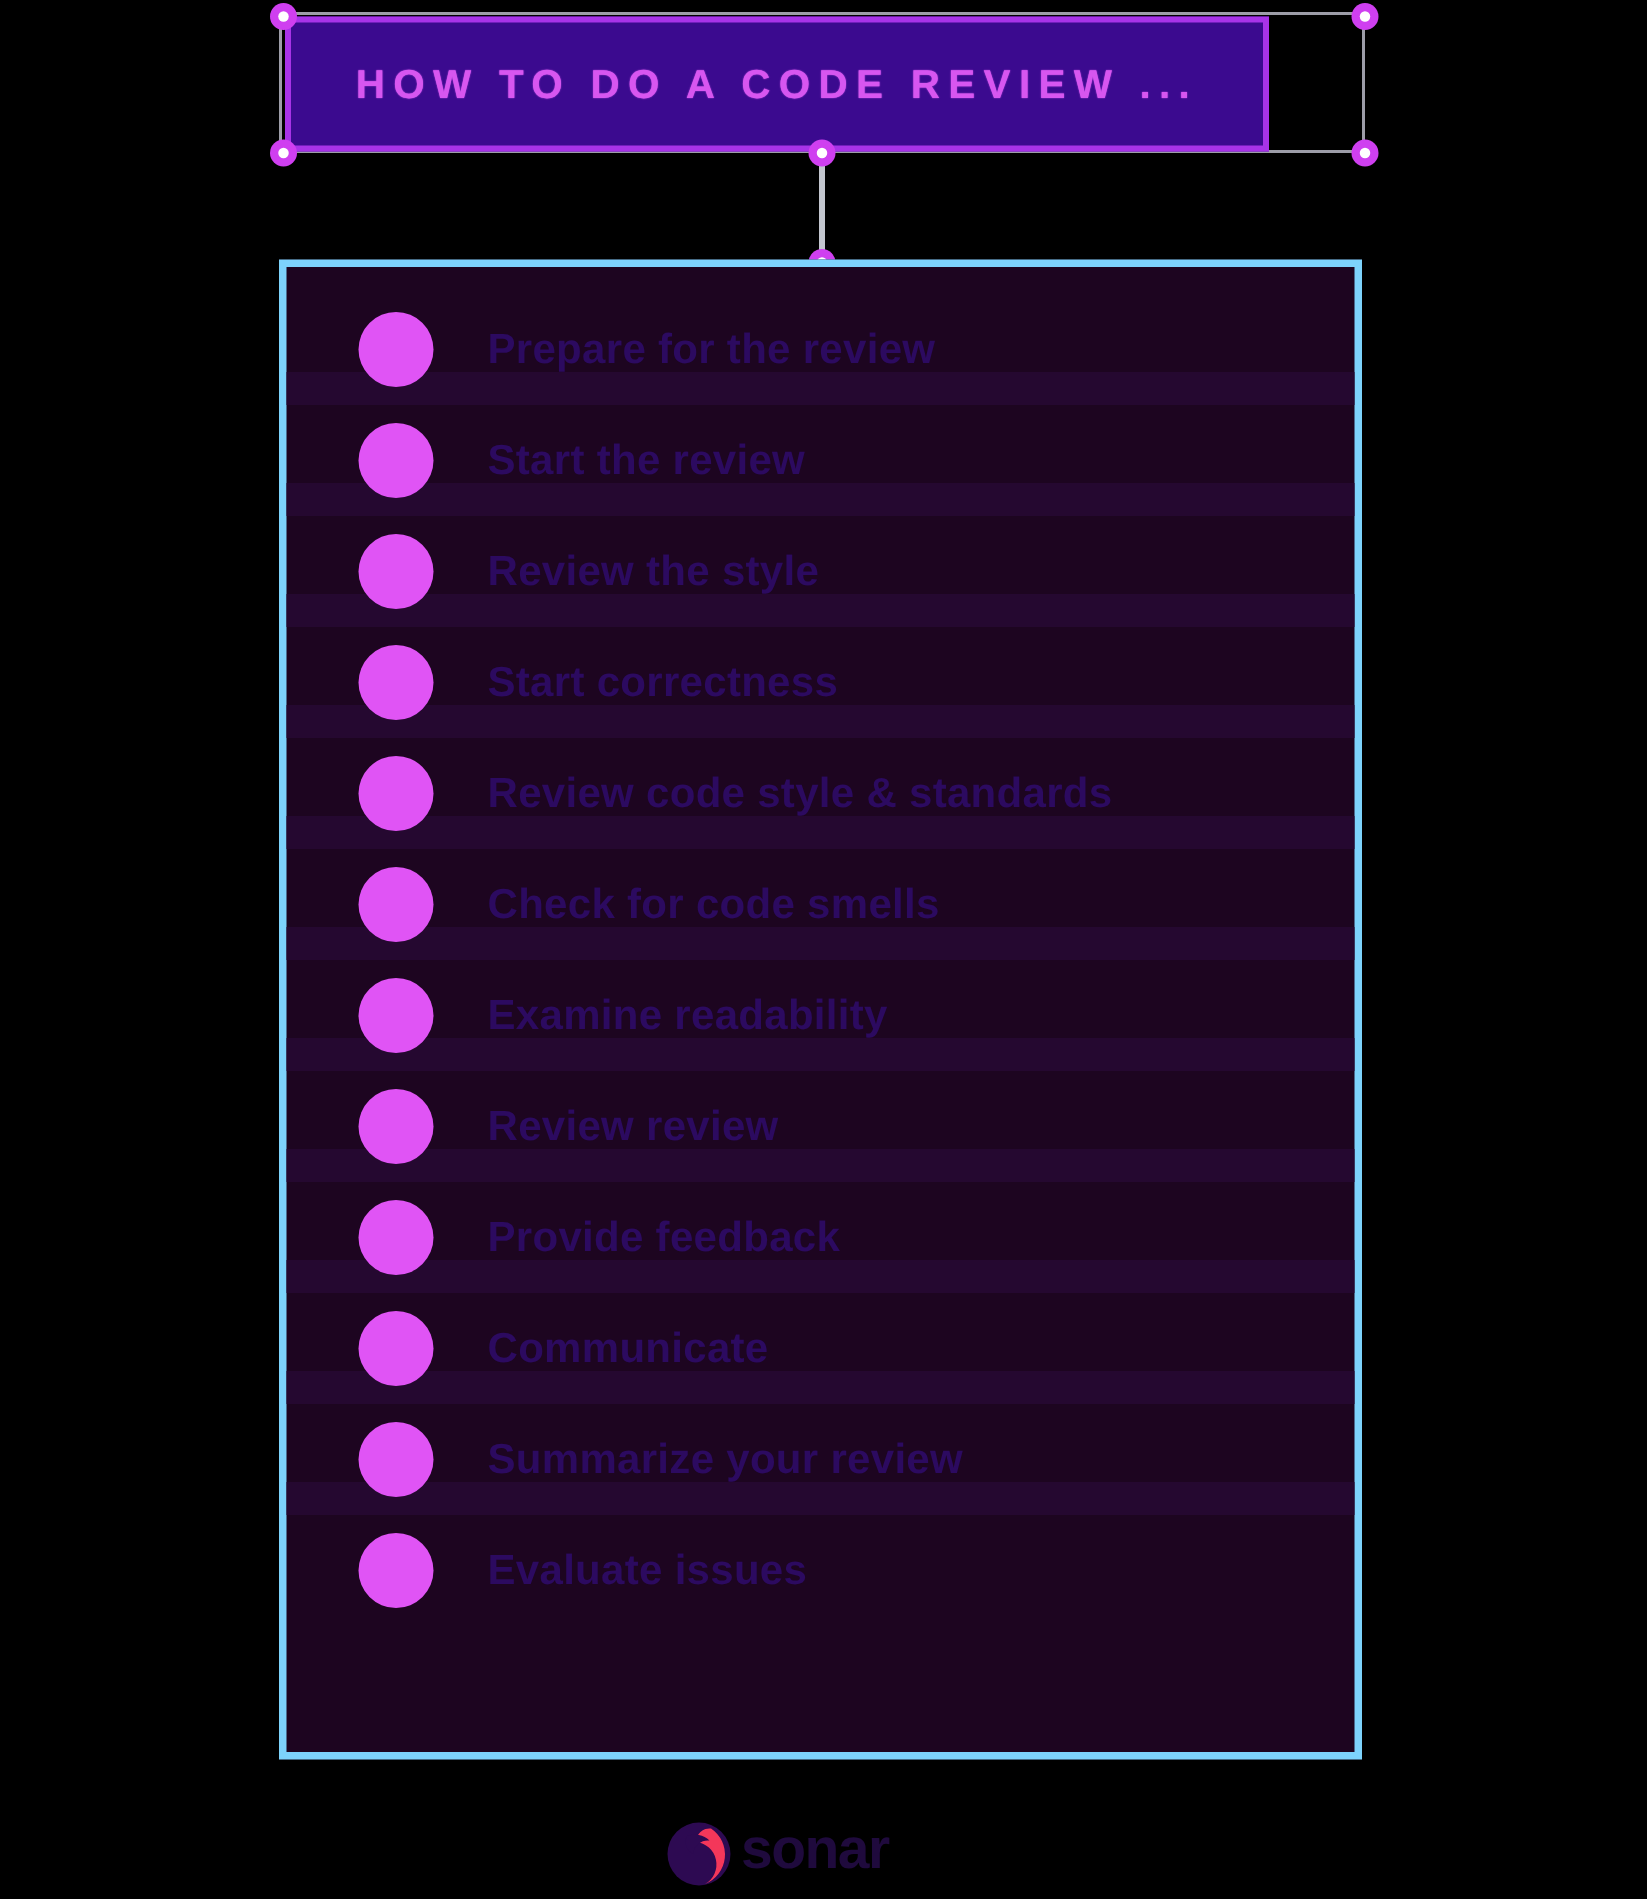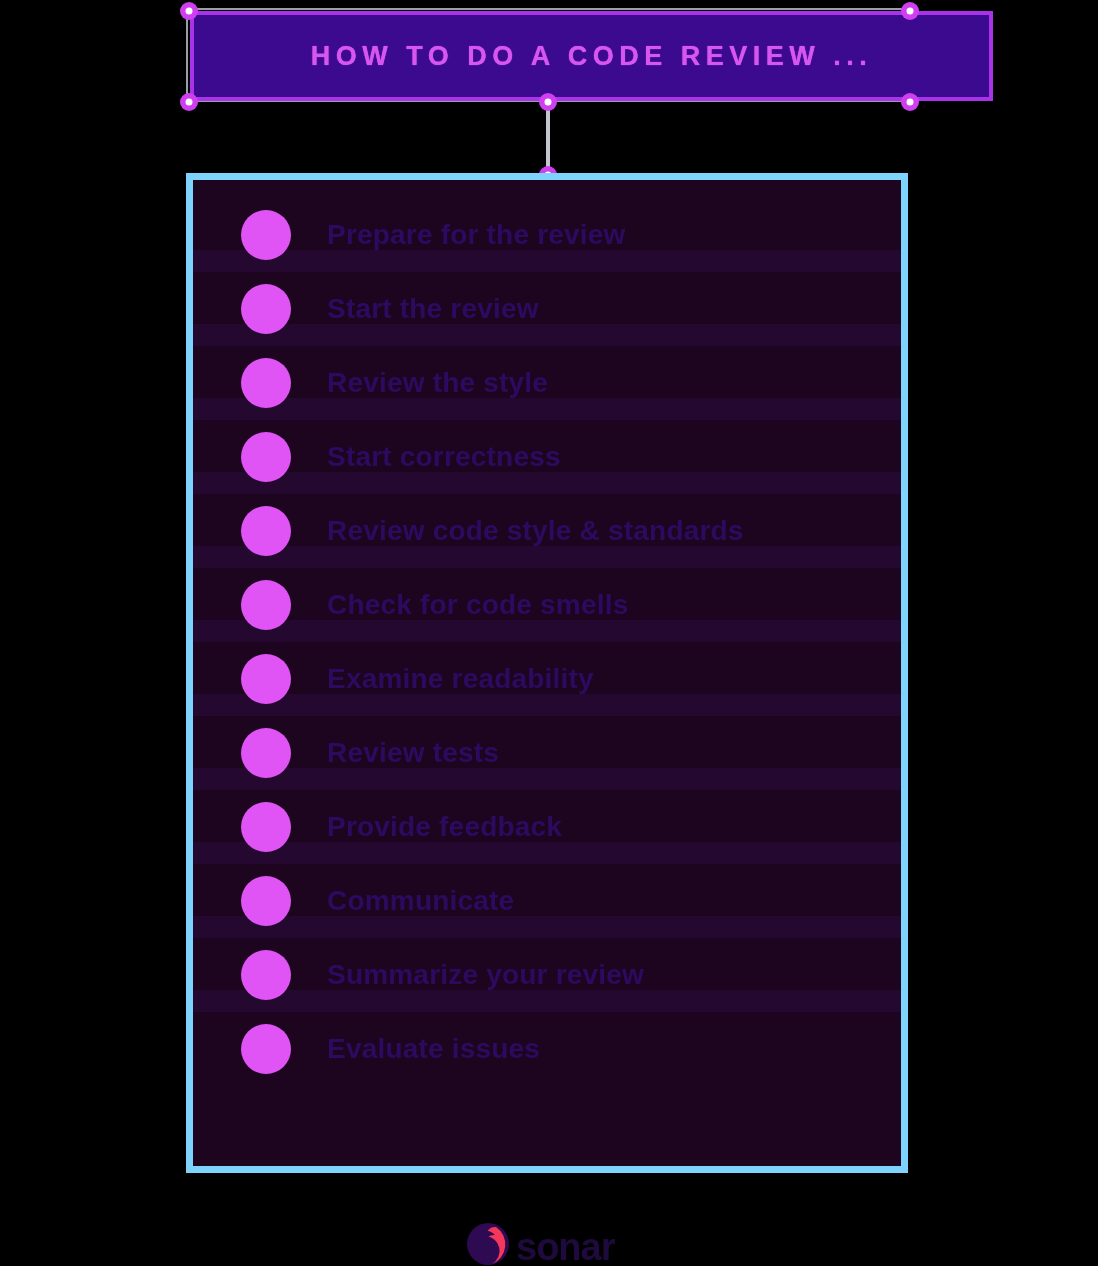"HOW TO DO A CODE" .title-node { width: 803px -> 656px }
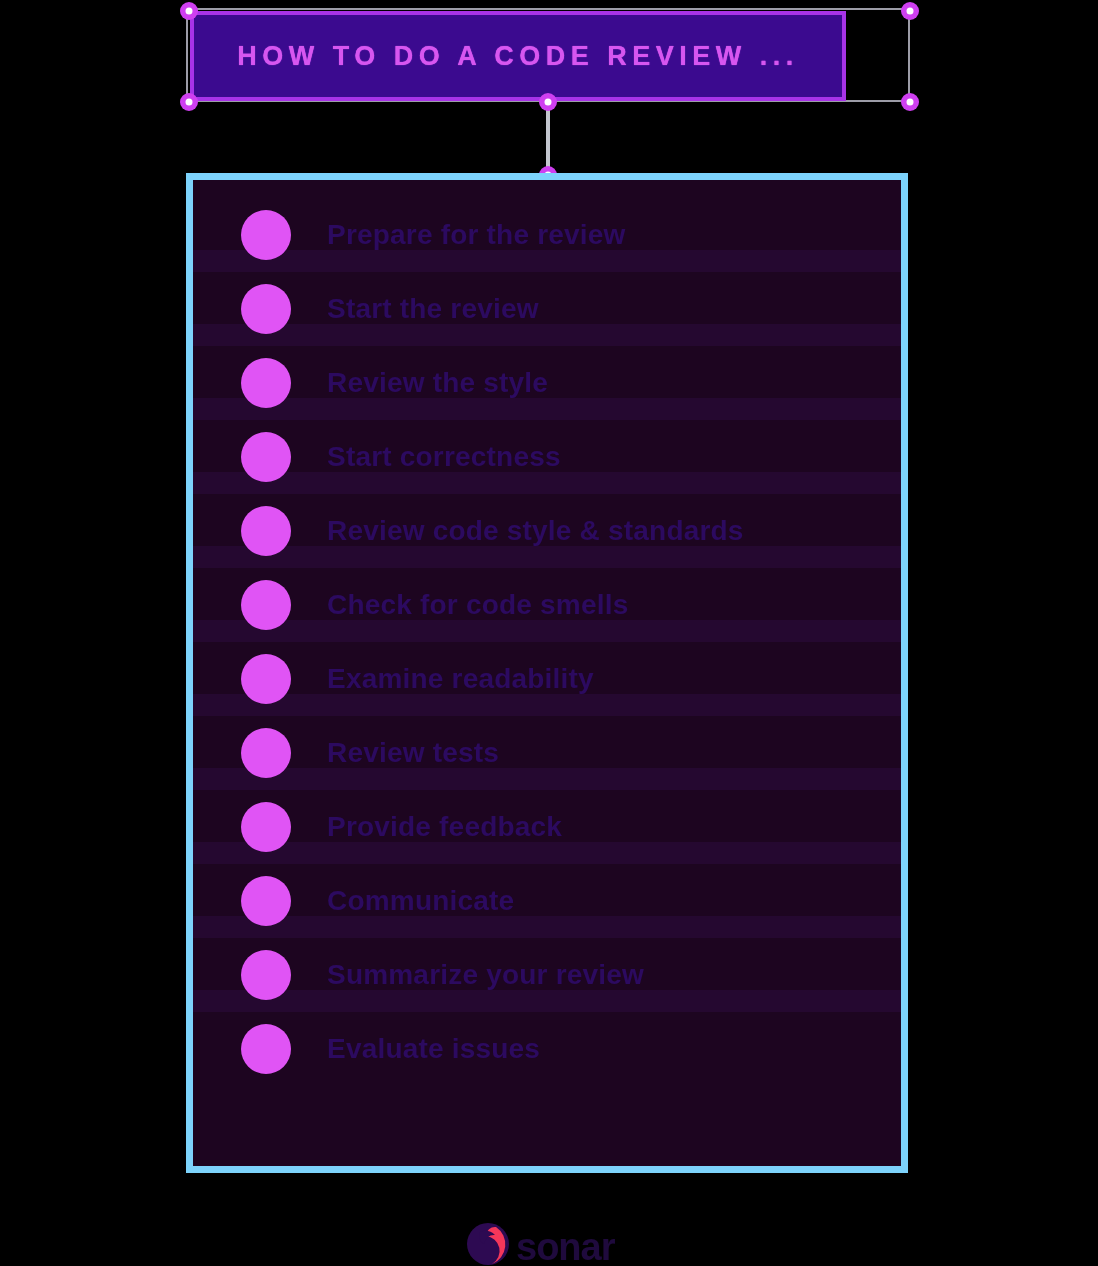"Prepare for the review" .list-box { border: 7px solid #7dd3fc -> 5px solid #7dd3fc }
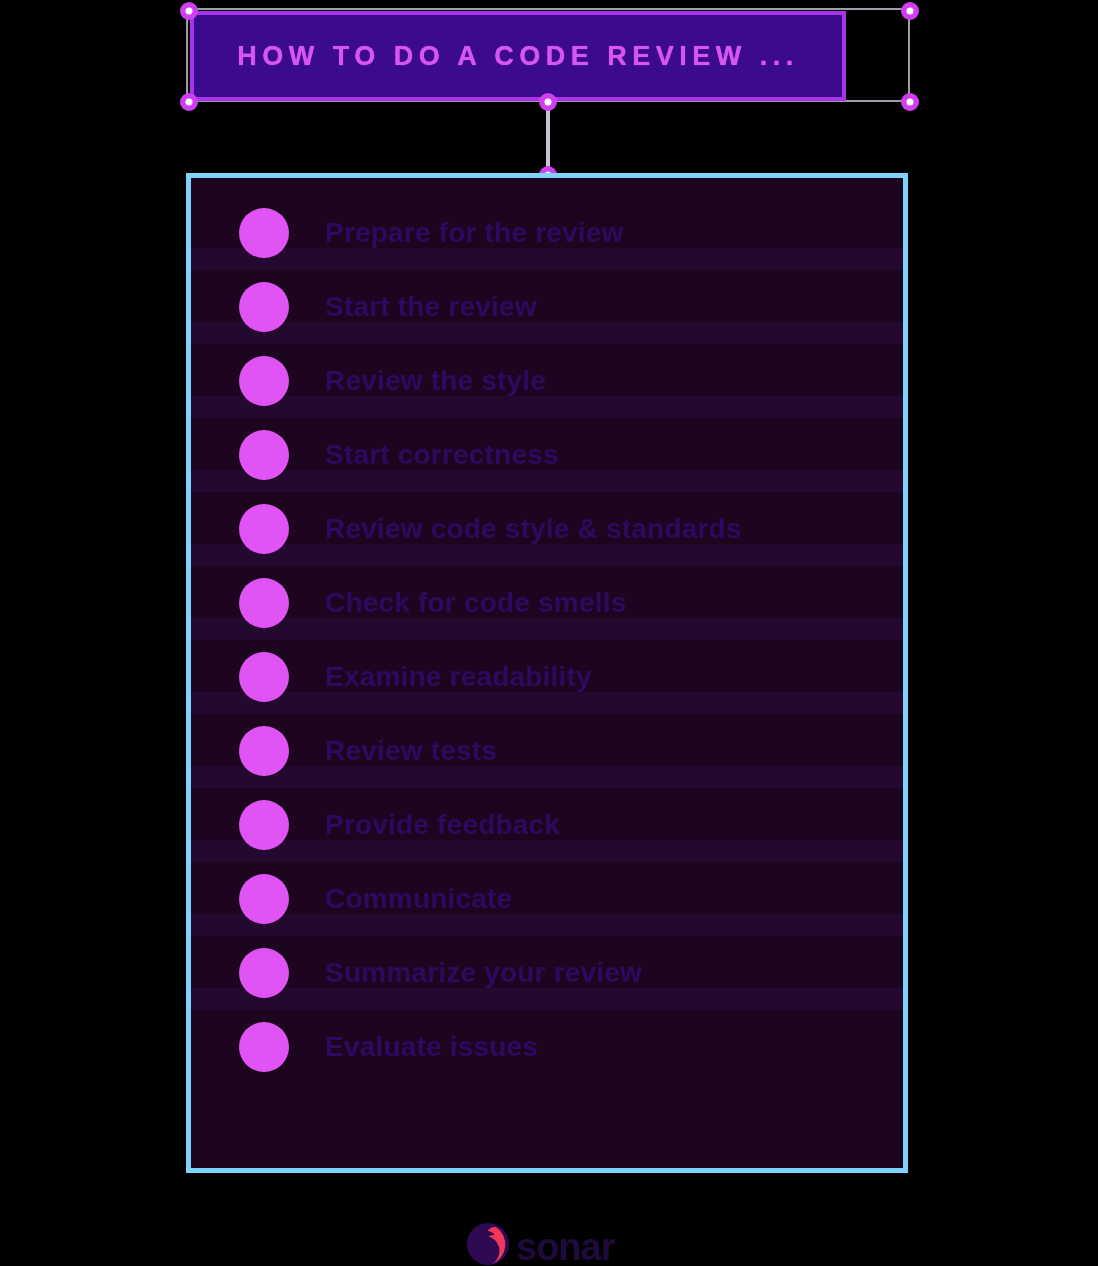"Review tests" span.row-label { text: tests -> review }
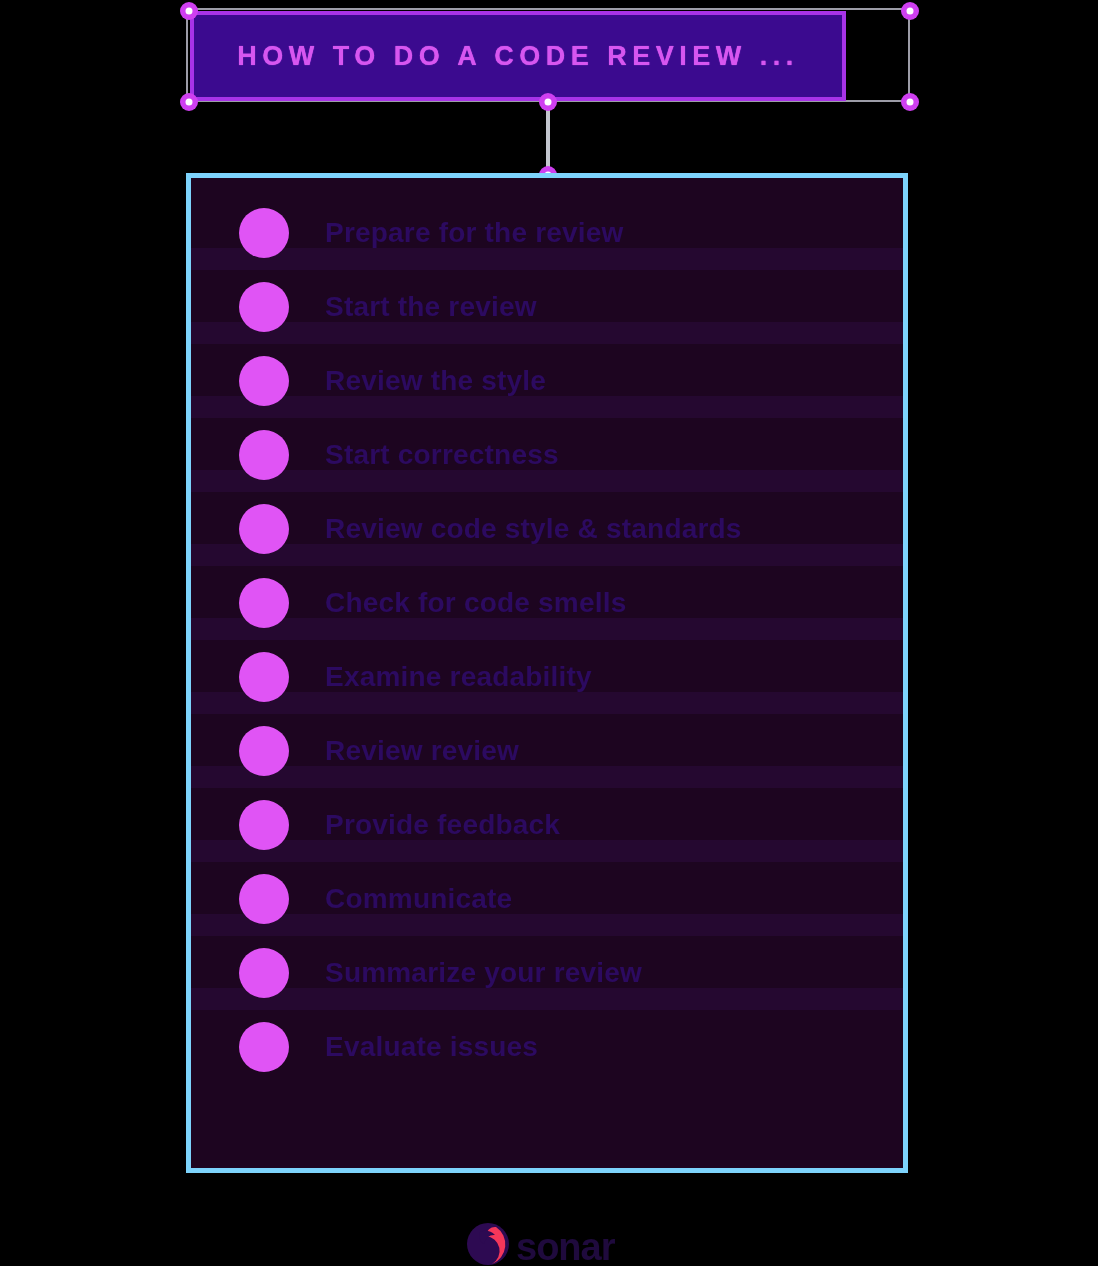"sonar" .logo { align-items: flex-end -> flex-start; left: 466px -> 444px }
